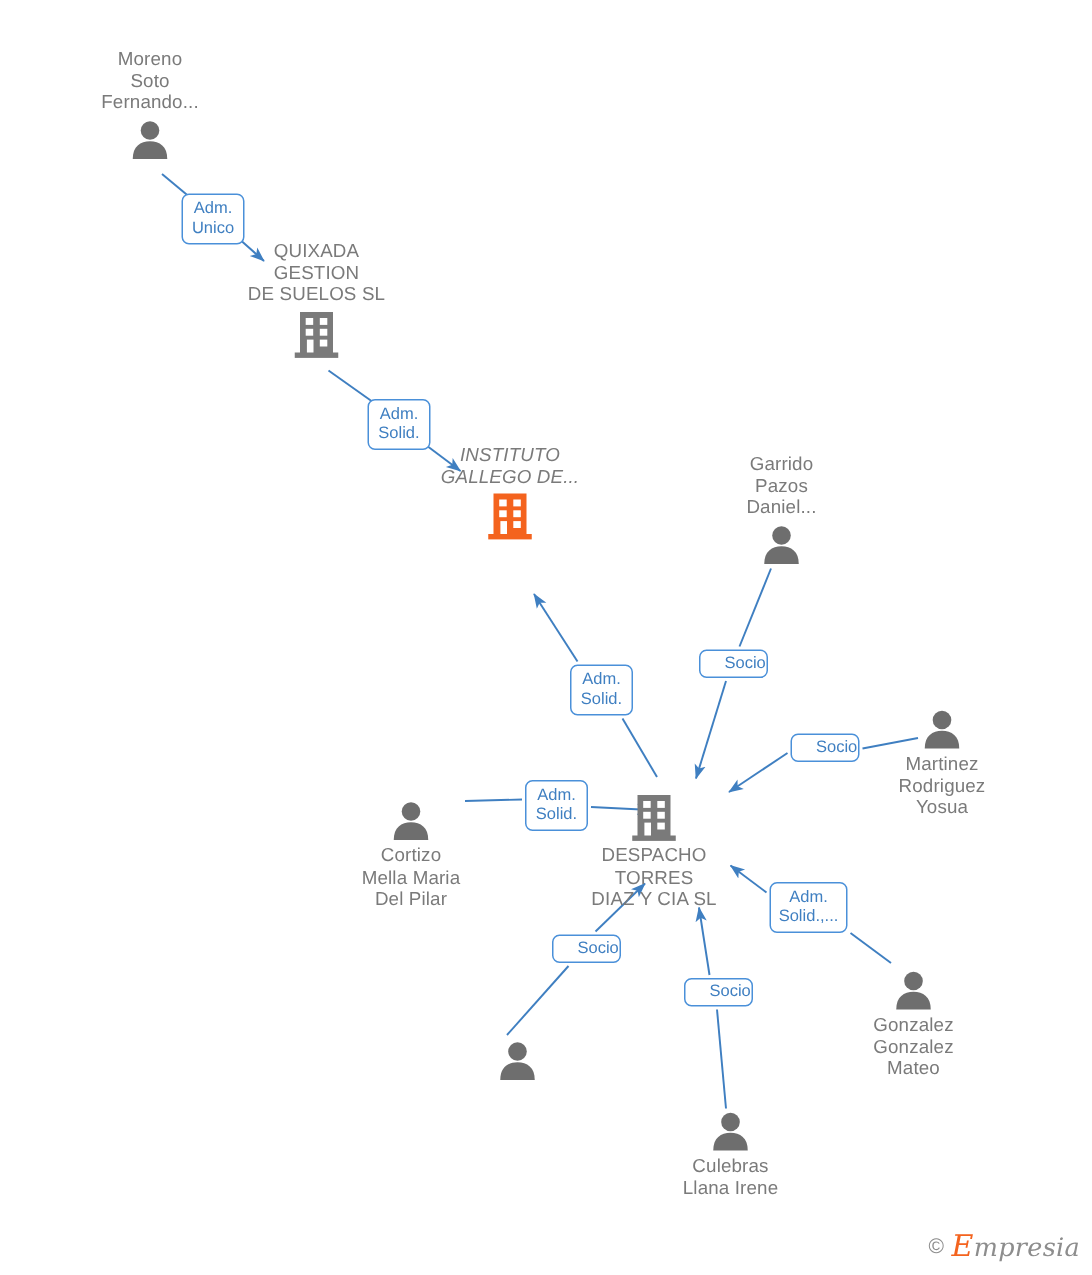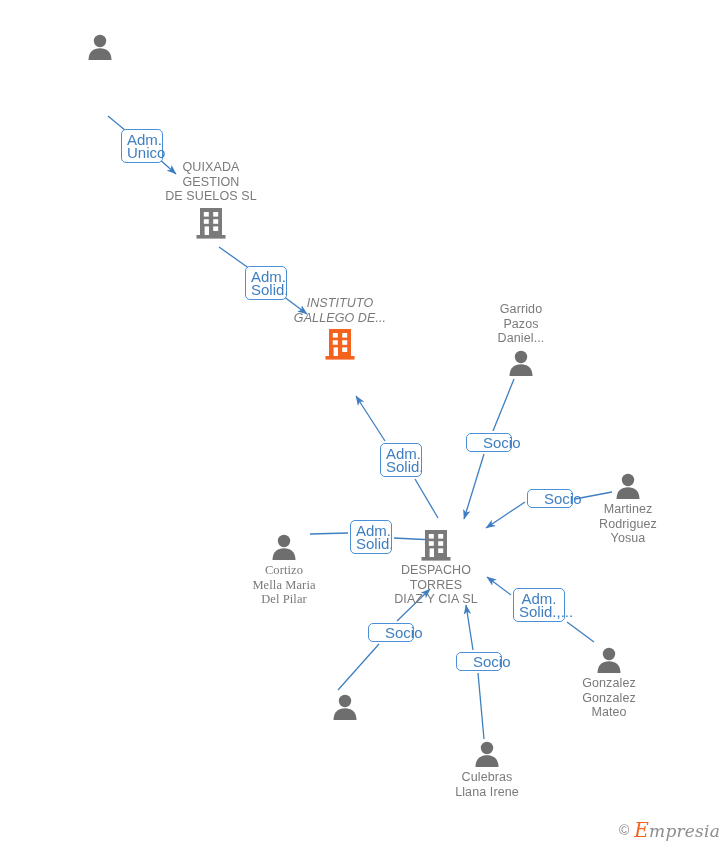"Moreno" div.node-label { html: none -> <div>Moreno Soto Fernando...</div> }
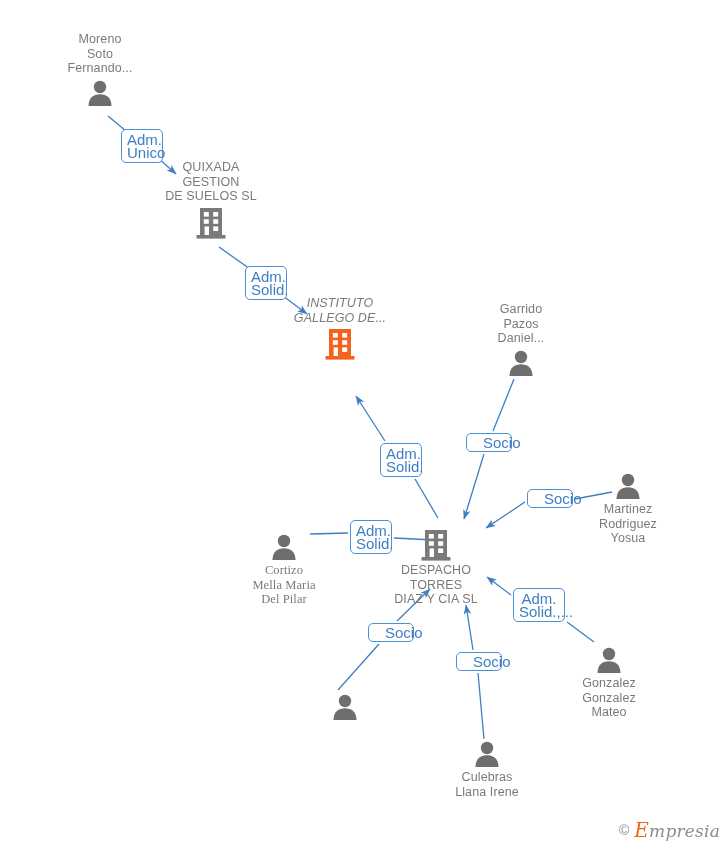"Adm." .edge-label { font-size: 15px -> 11px }
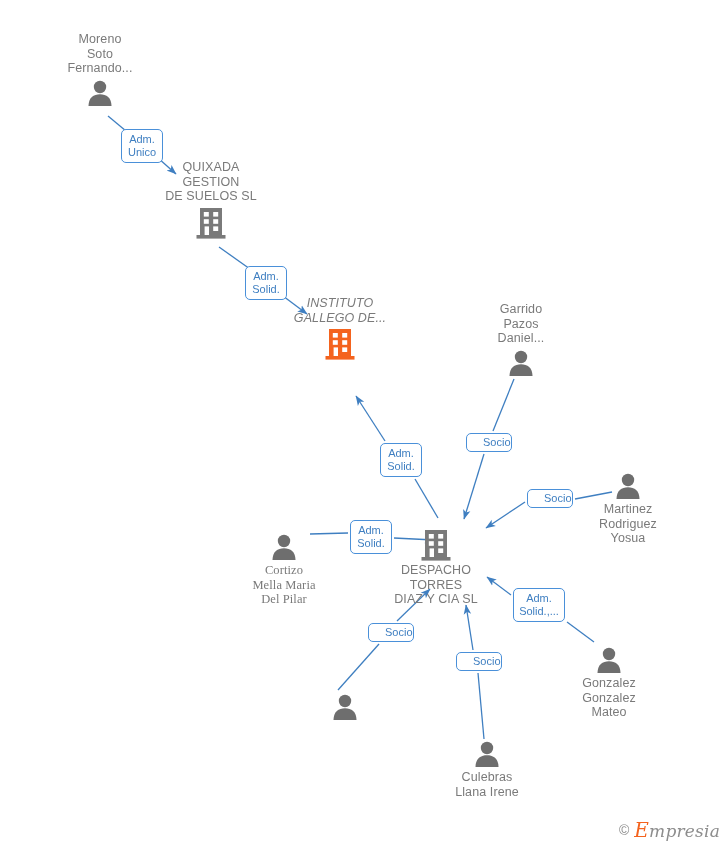"Cortizo" div.node { font-family: Liberation Serif, serif -> none; left: 284px -> 274px }
